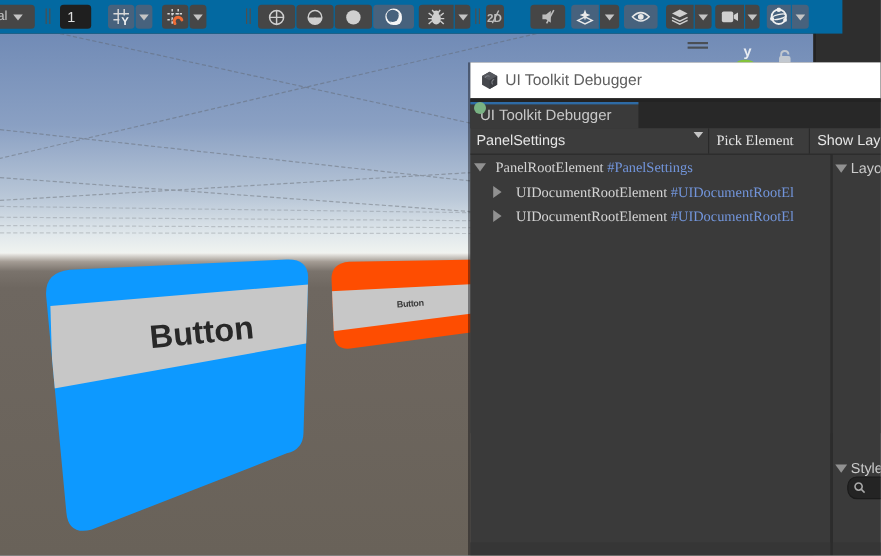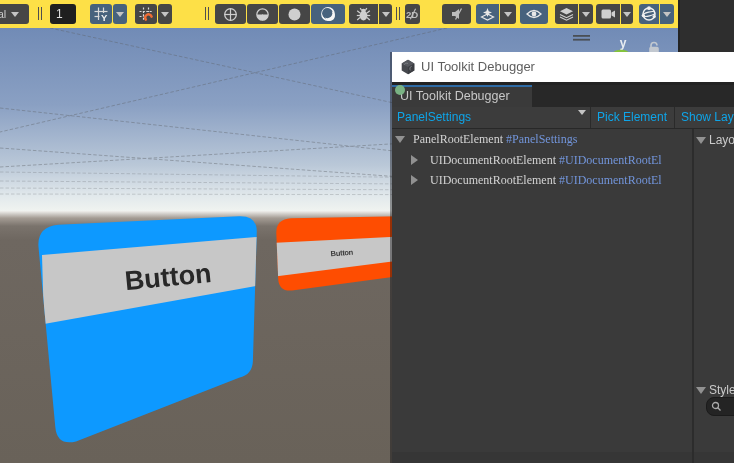"al" #tbar { background: #fde047 -> #0369a1; padding-left: none -> 24px }
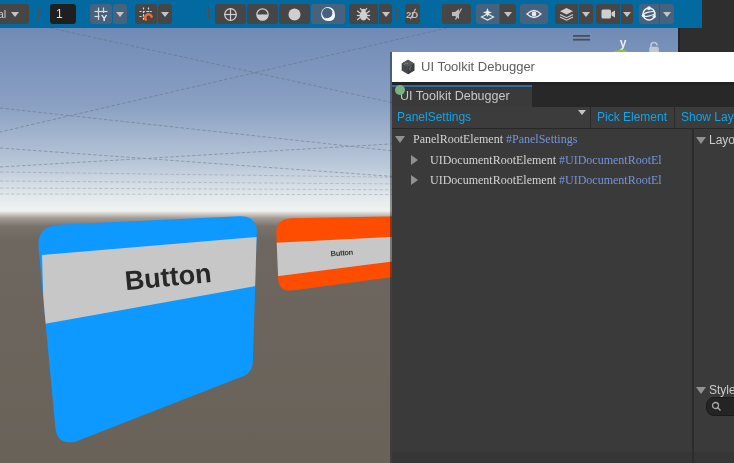"PanelSettings" #drow .lbl { color: #0ea5e9 -> #e5e5e5 }
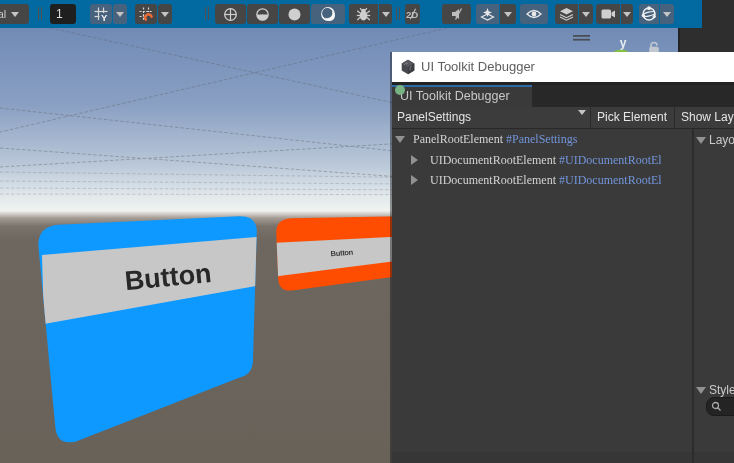"Pick Element" span.lbl { font-family: none -> Liberation Serif, serif }
